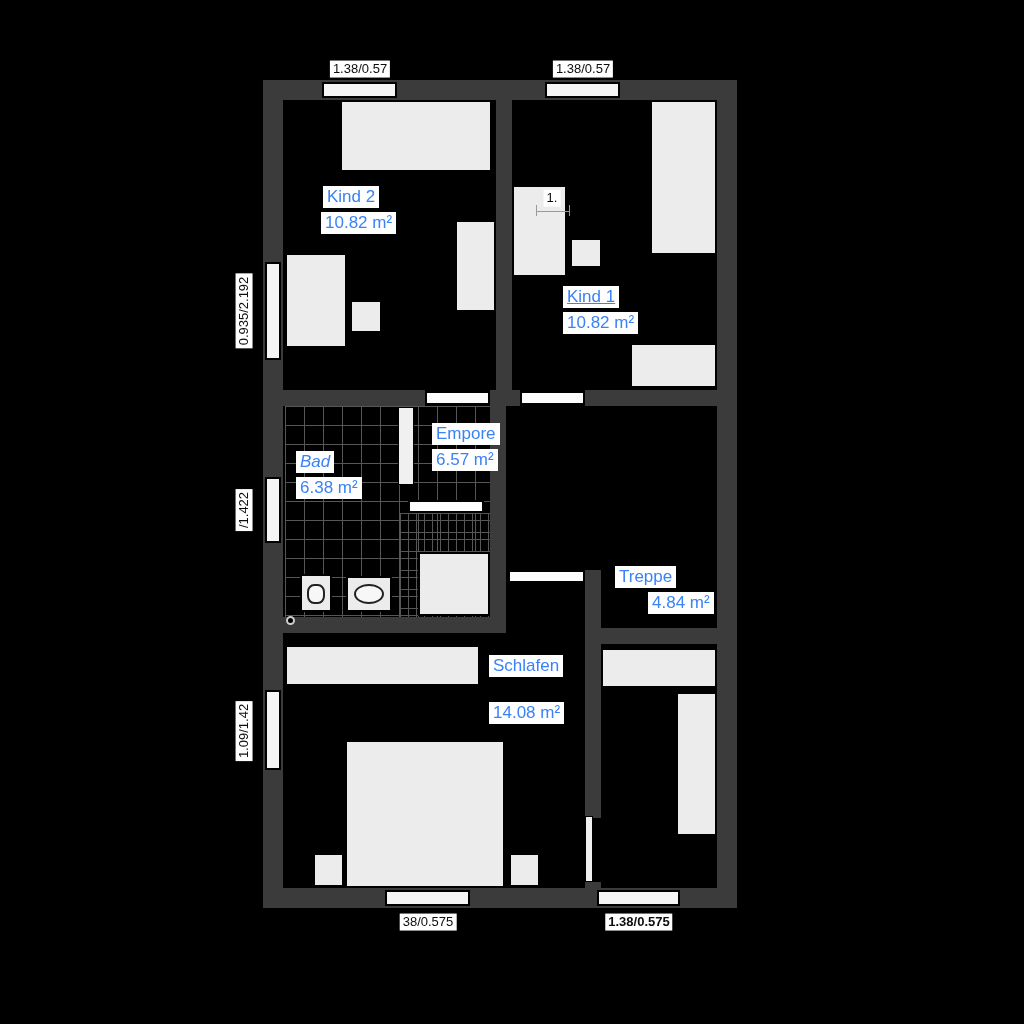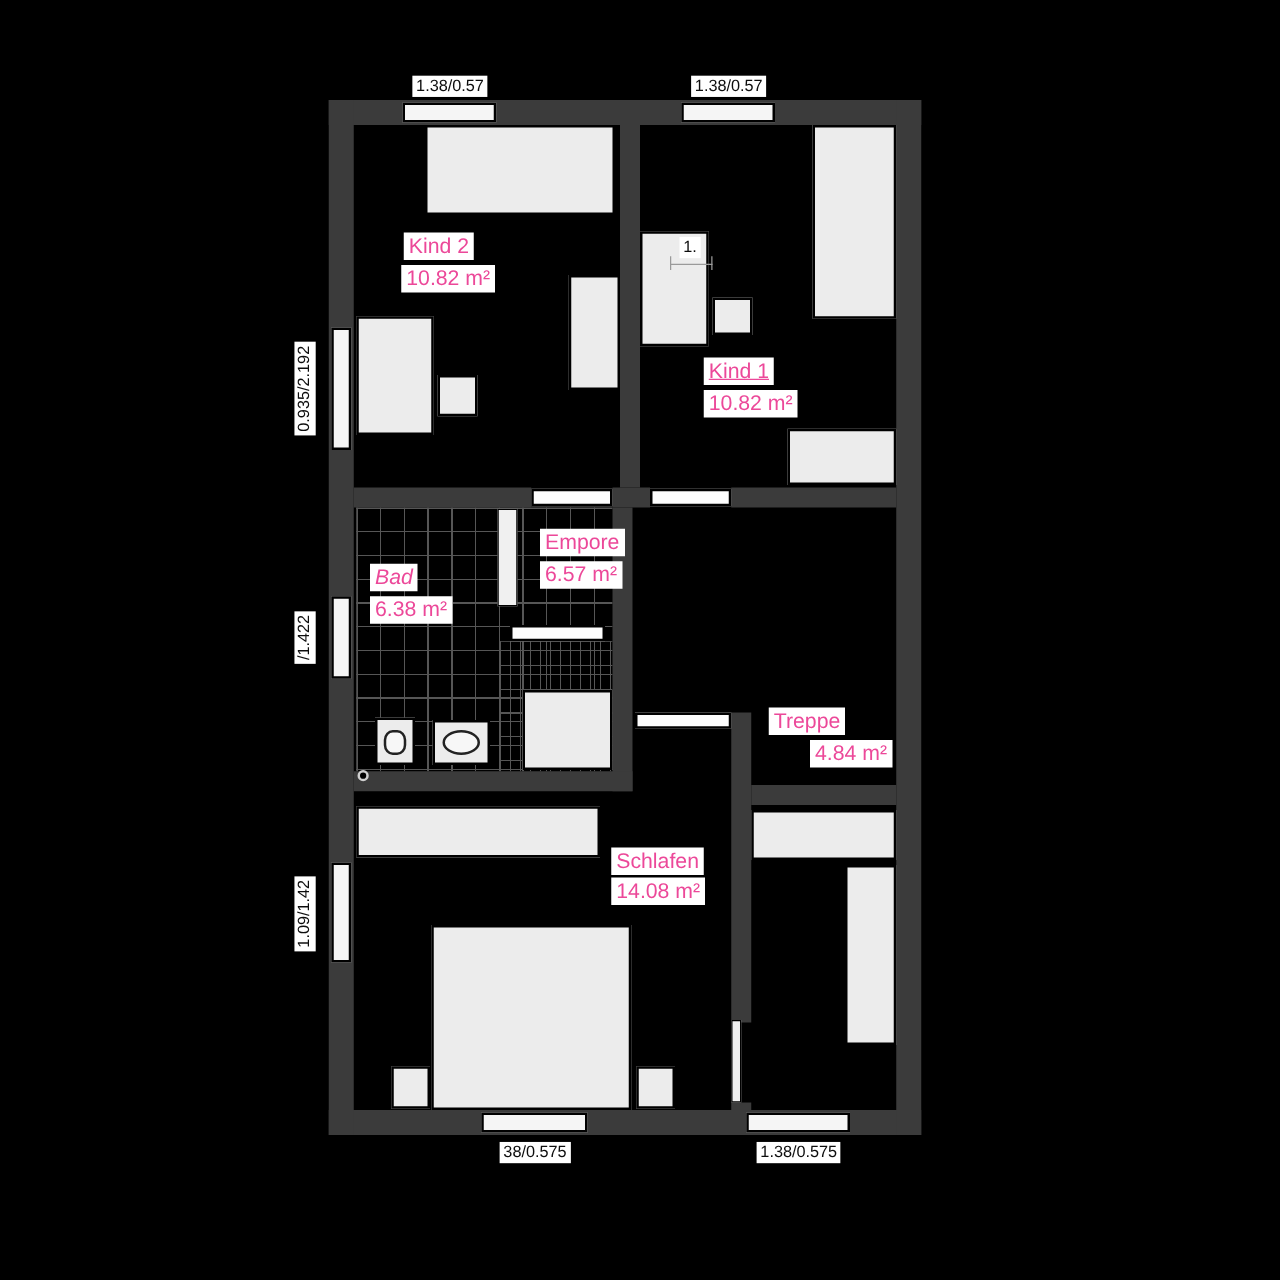"Kind 2" .lbl { color: #ec4899 -> #3b82f6 }
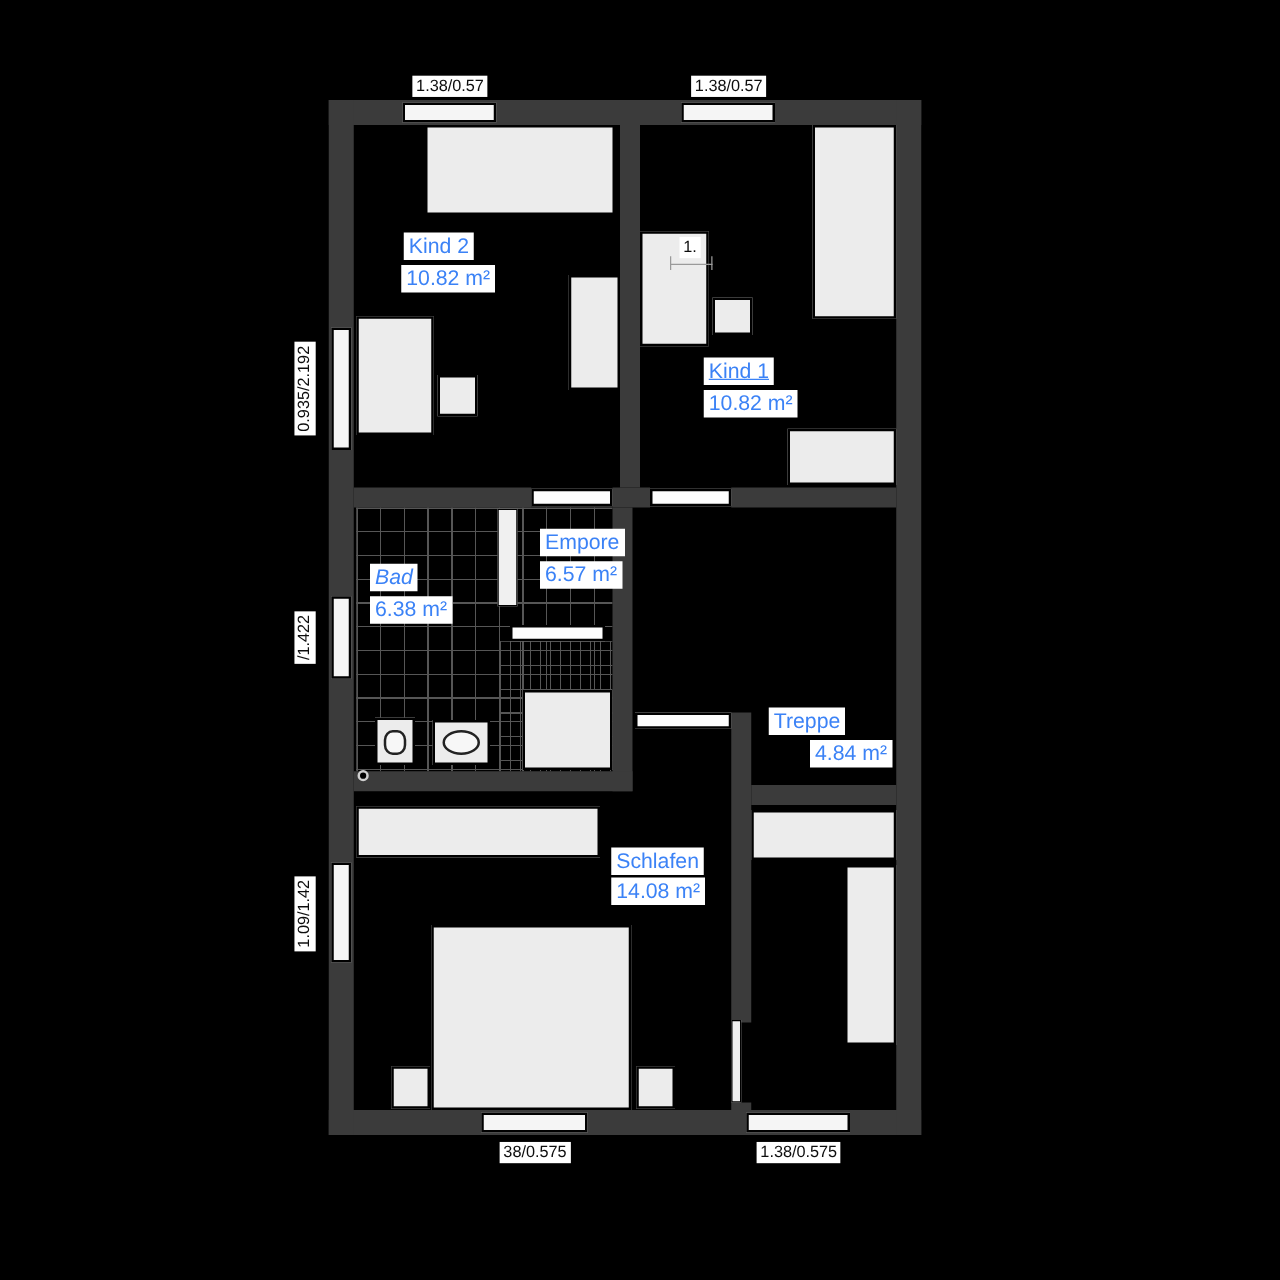"Schlafen" div.lbl { top: 678px -> 655px }
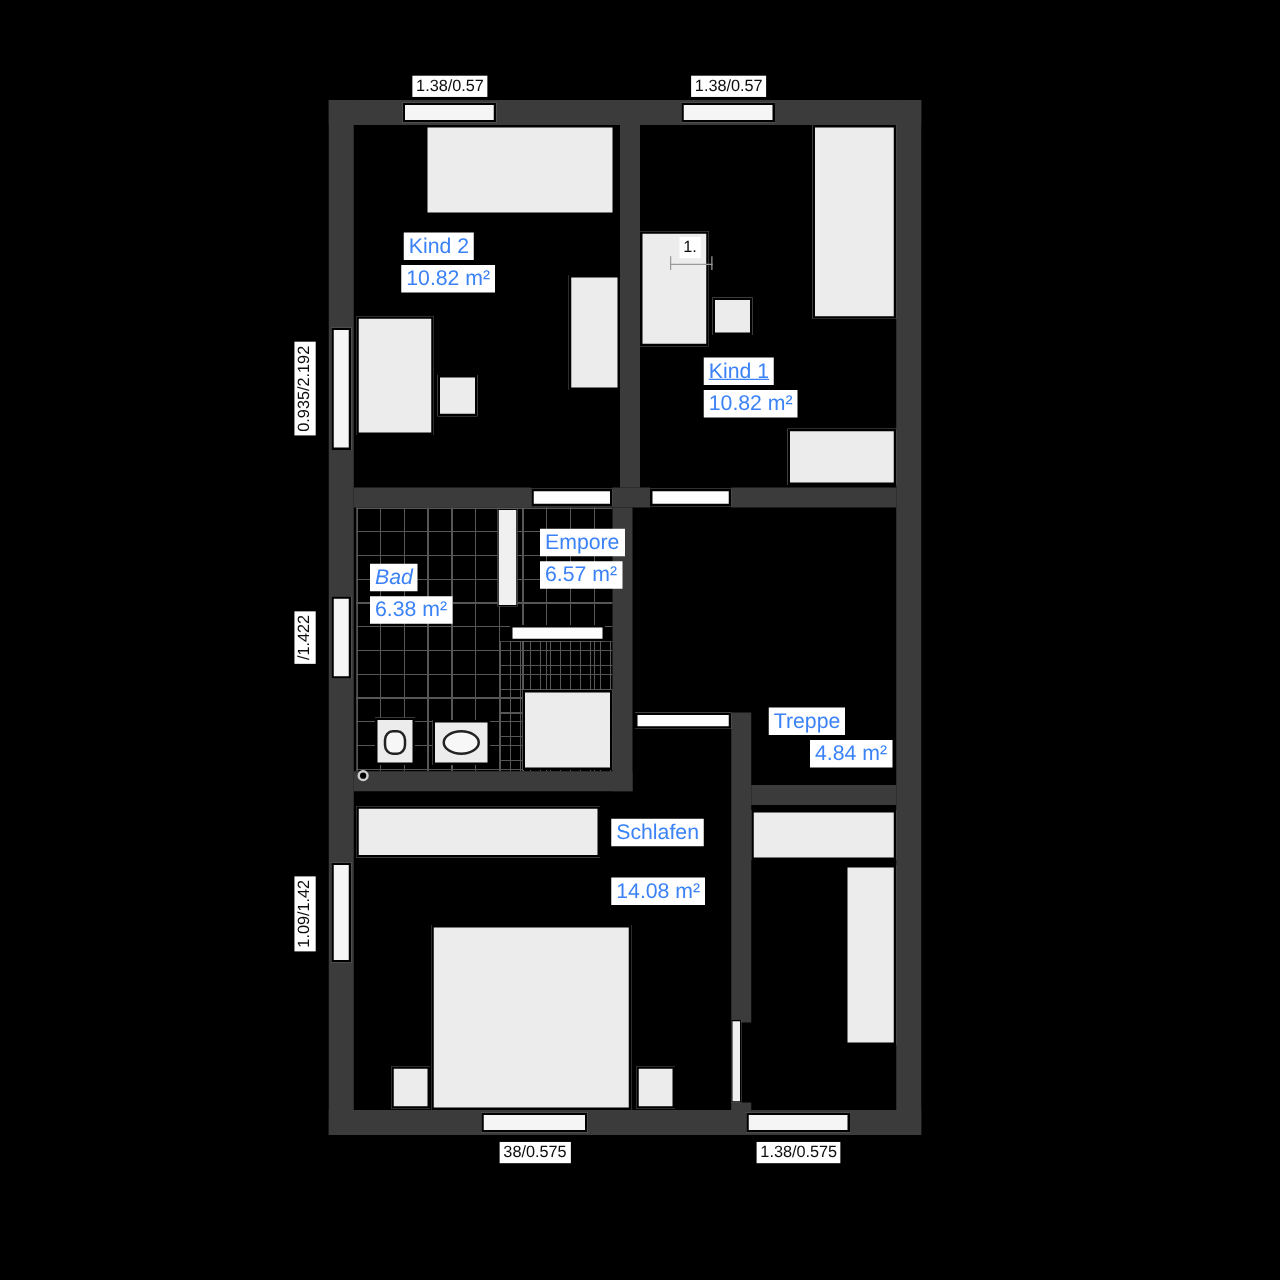"1.38/0.575" div.dim { font-weight: none -> bold }
